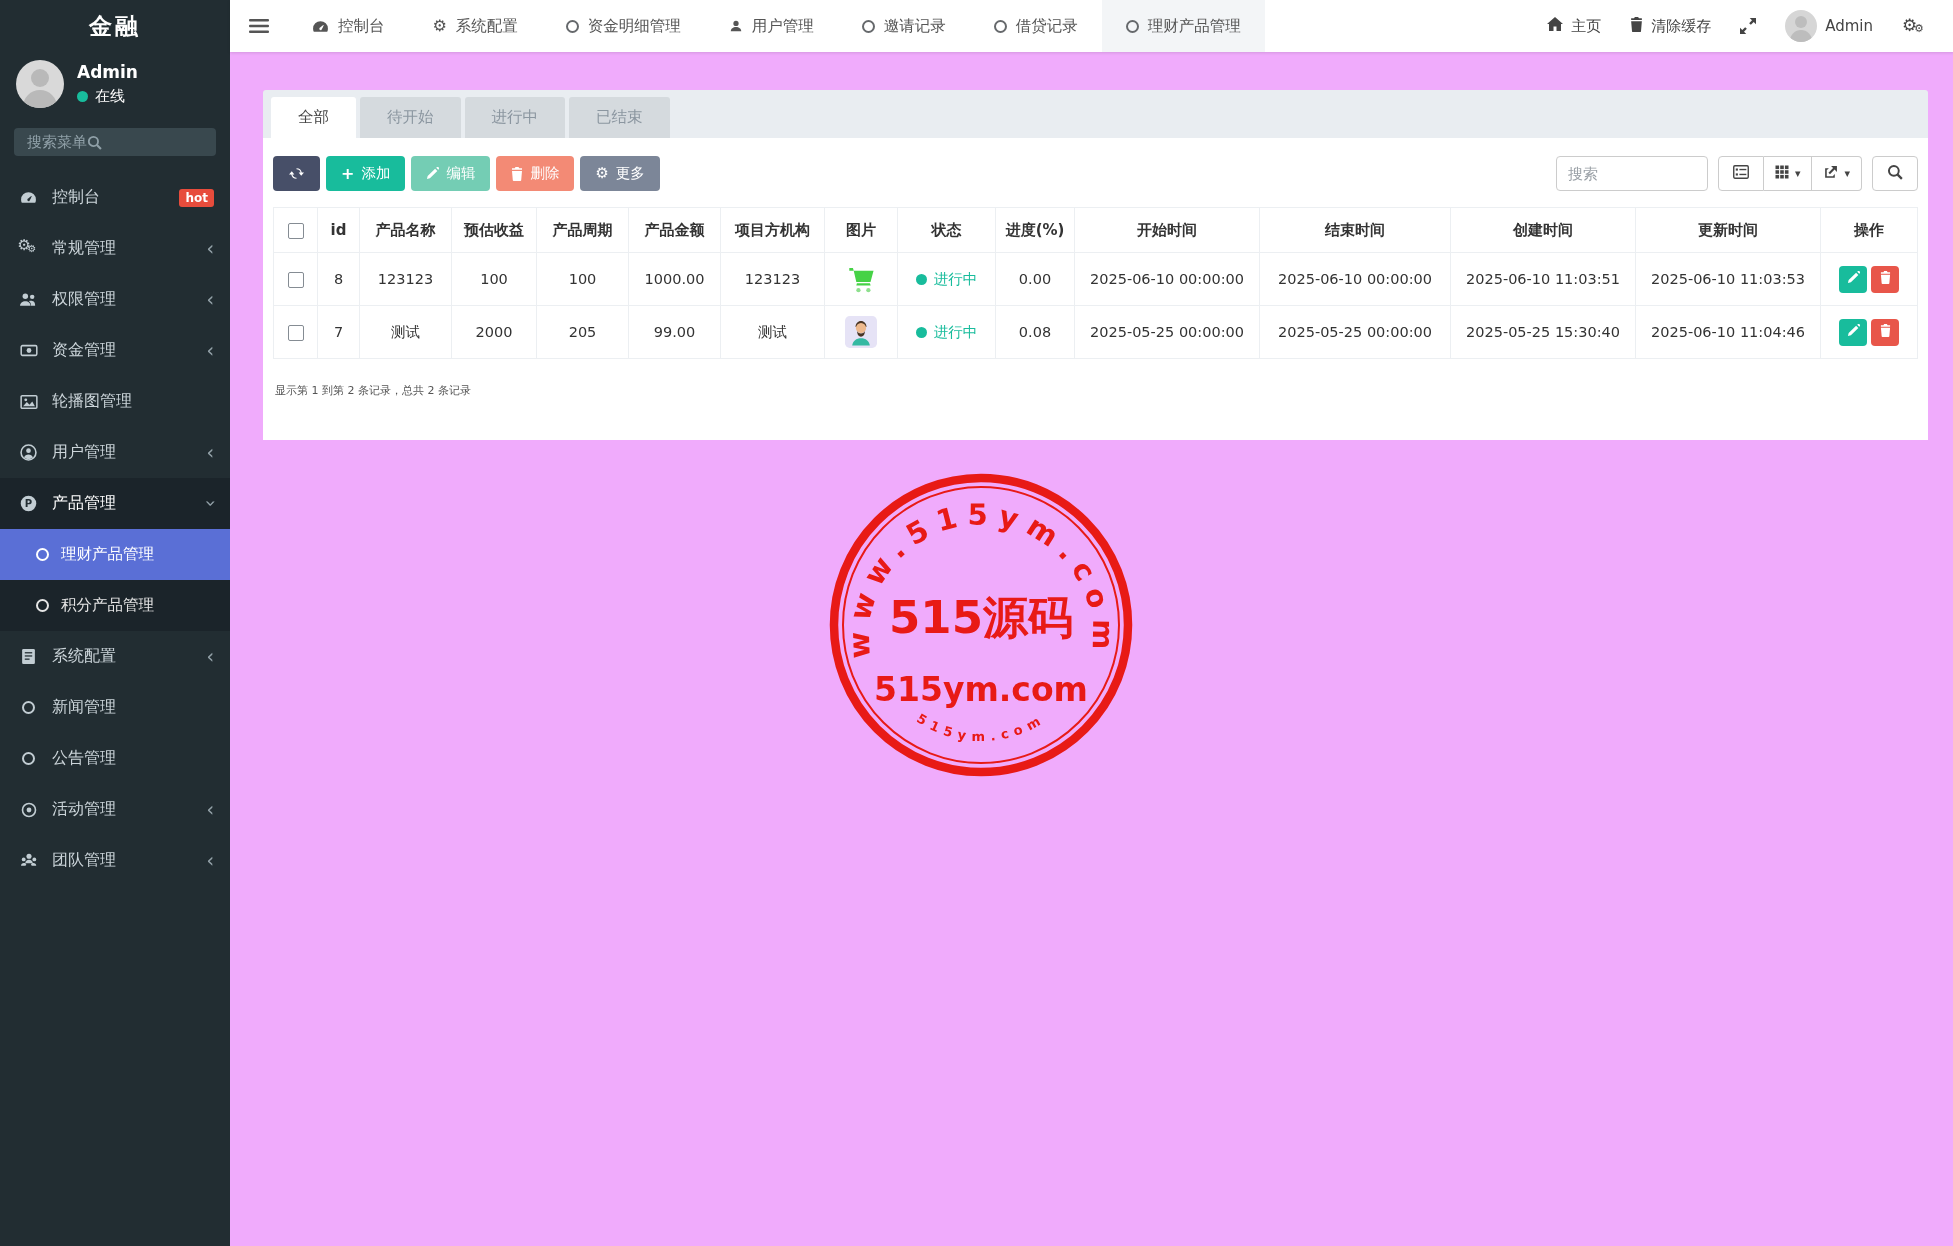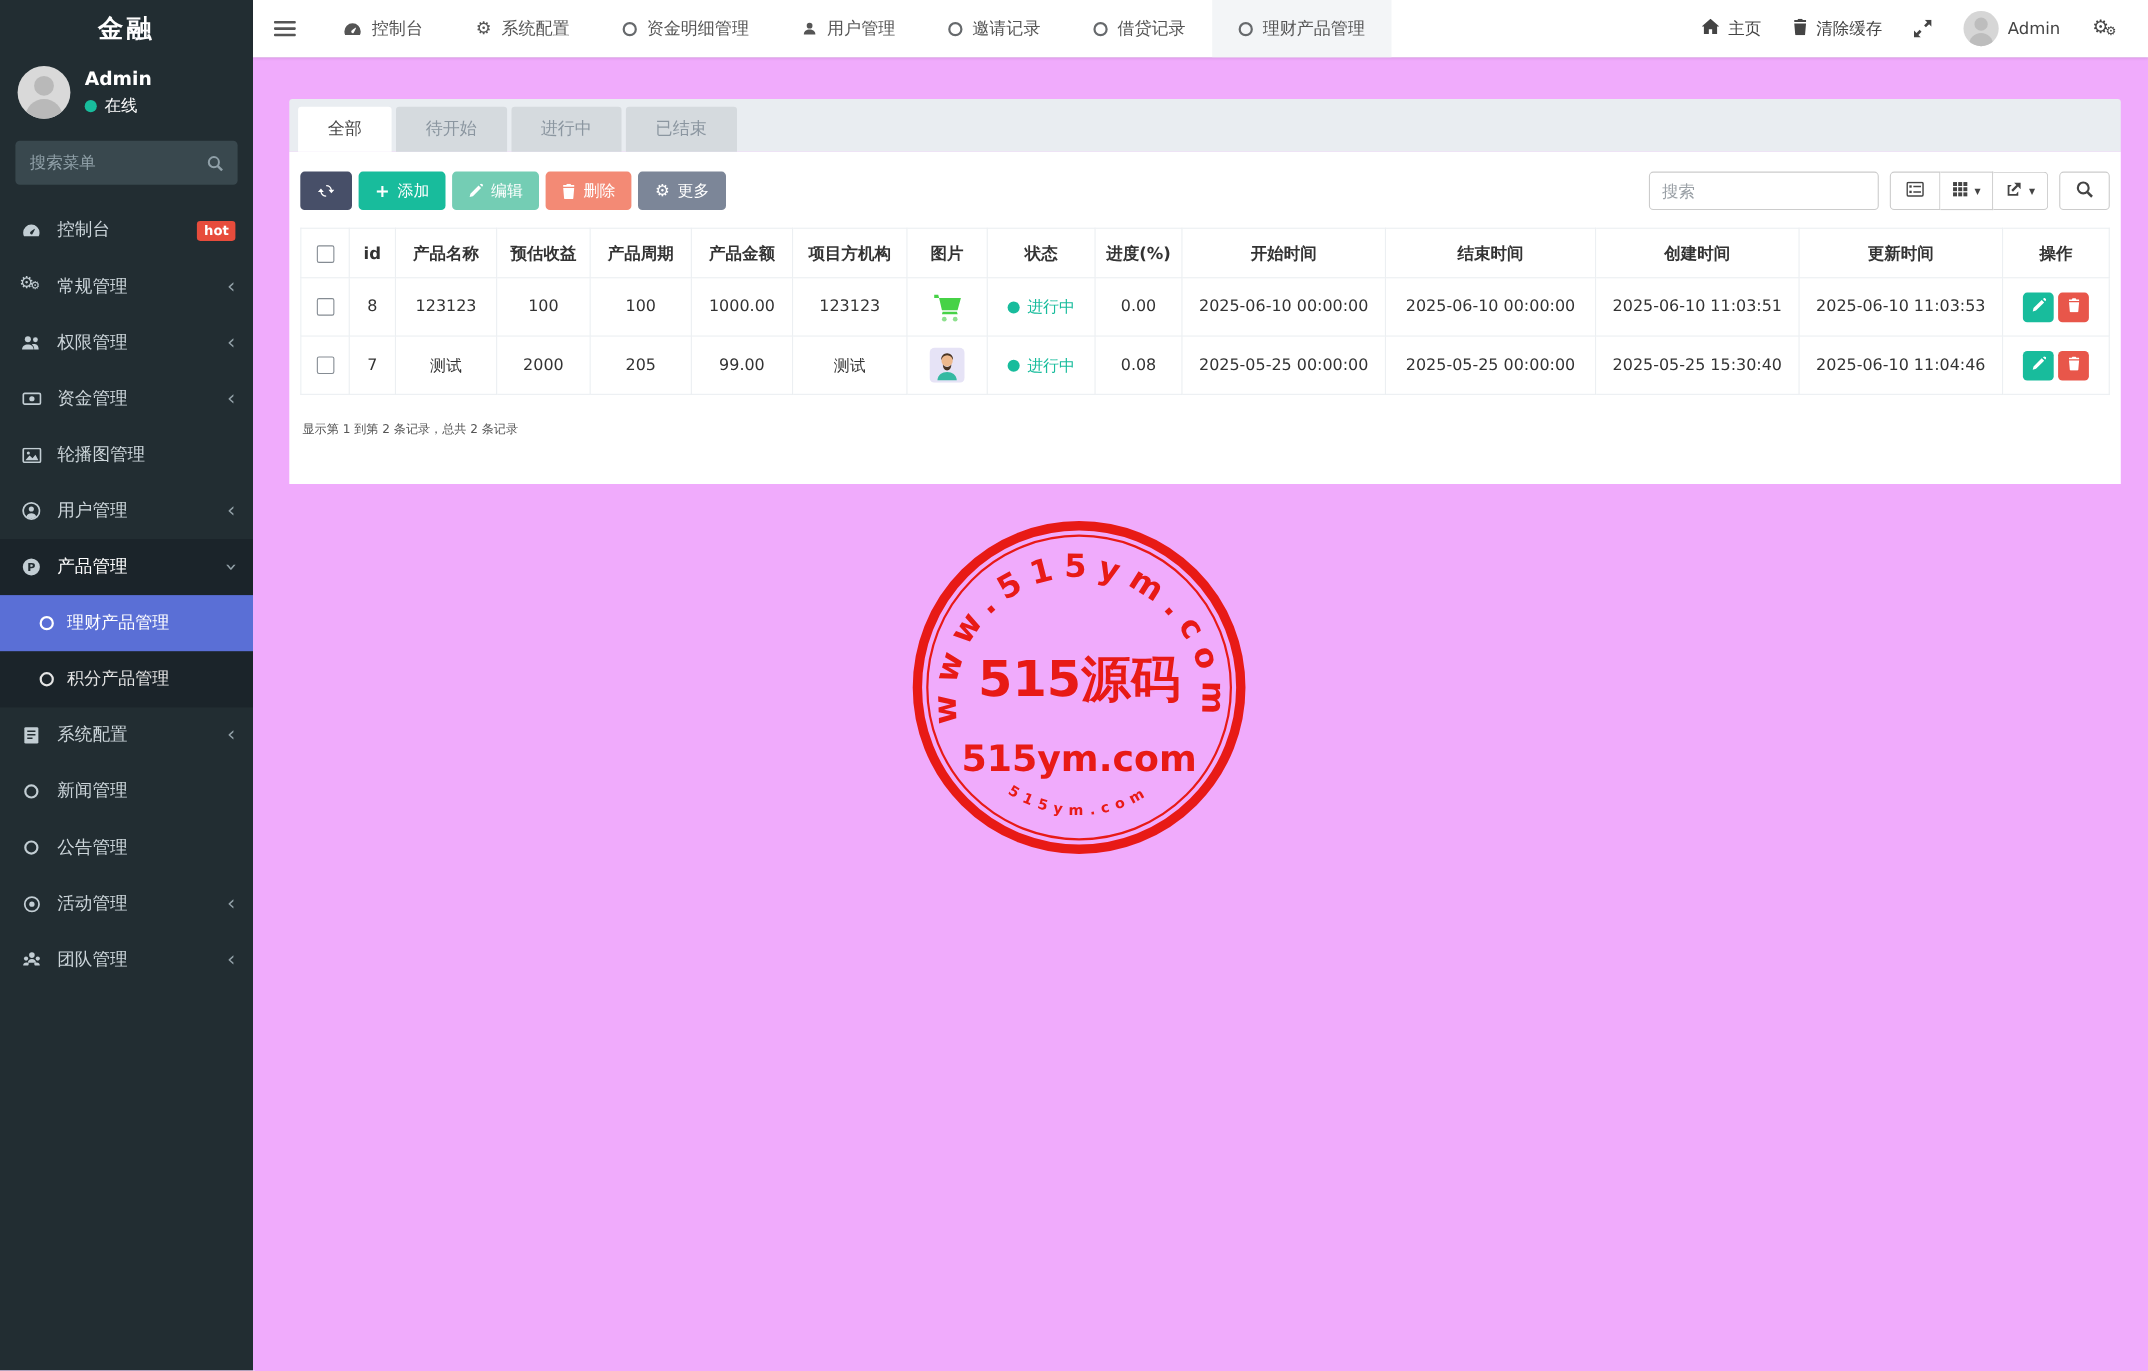"搜索菜单" .menu-search { height: 40px -> 28px; justify-content: space-between -> none }
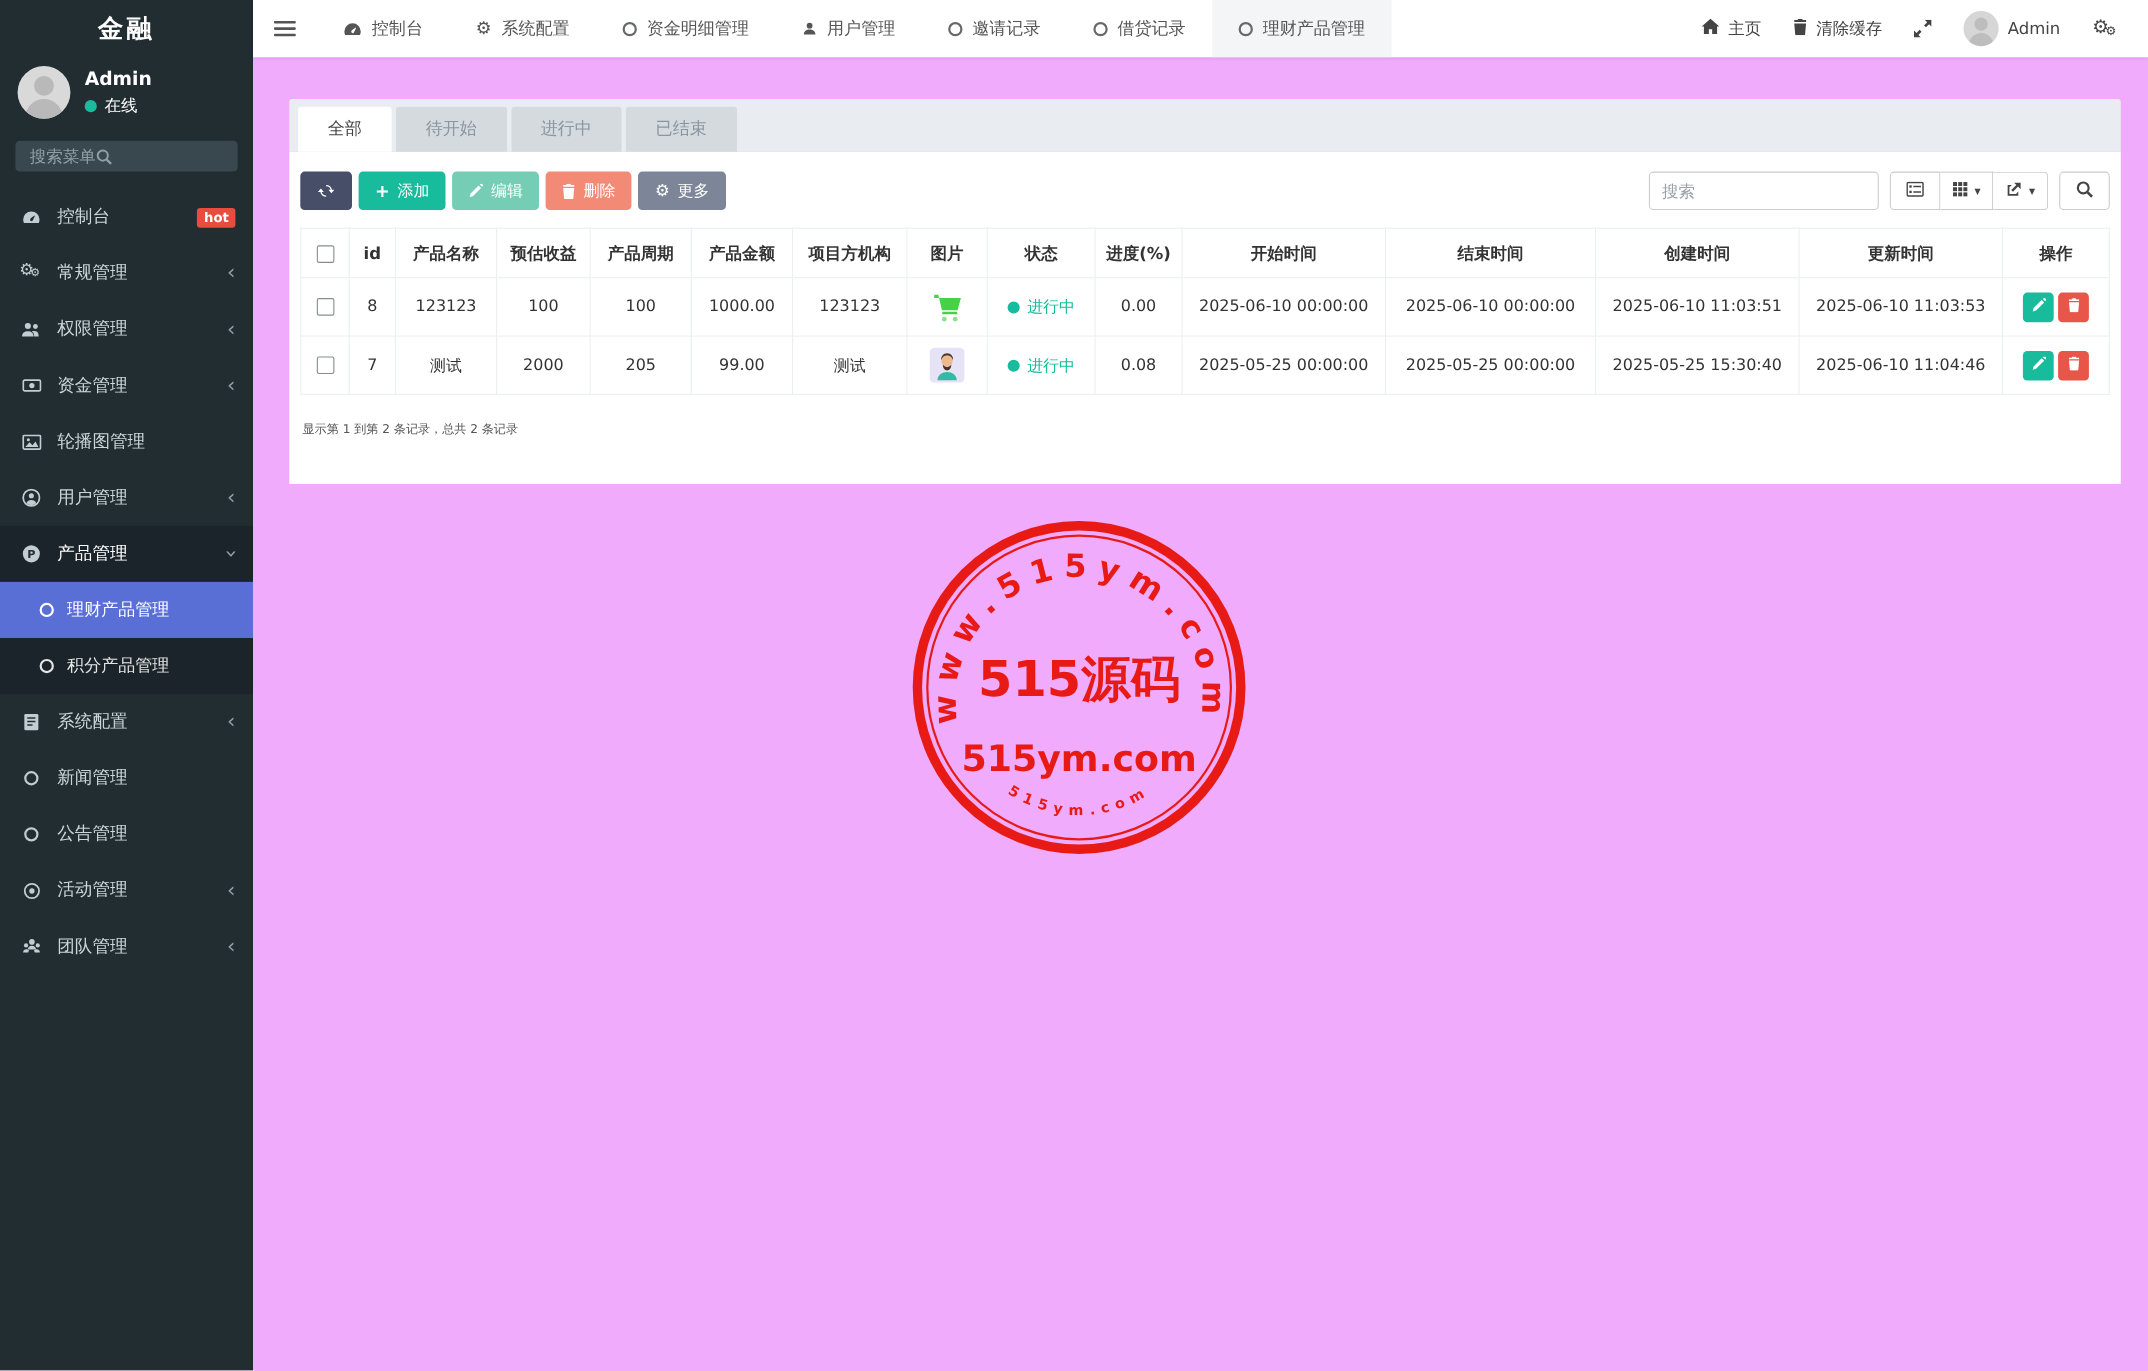"搜索" .search-input { width: 209px -> 152px }
